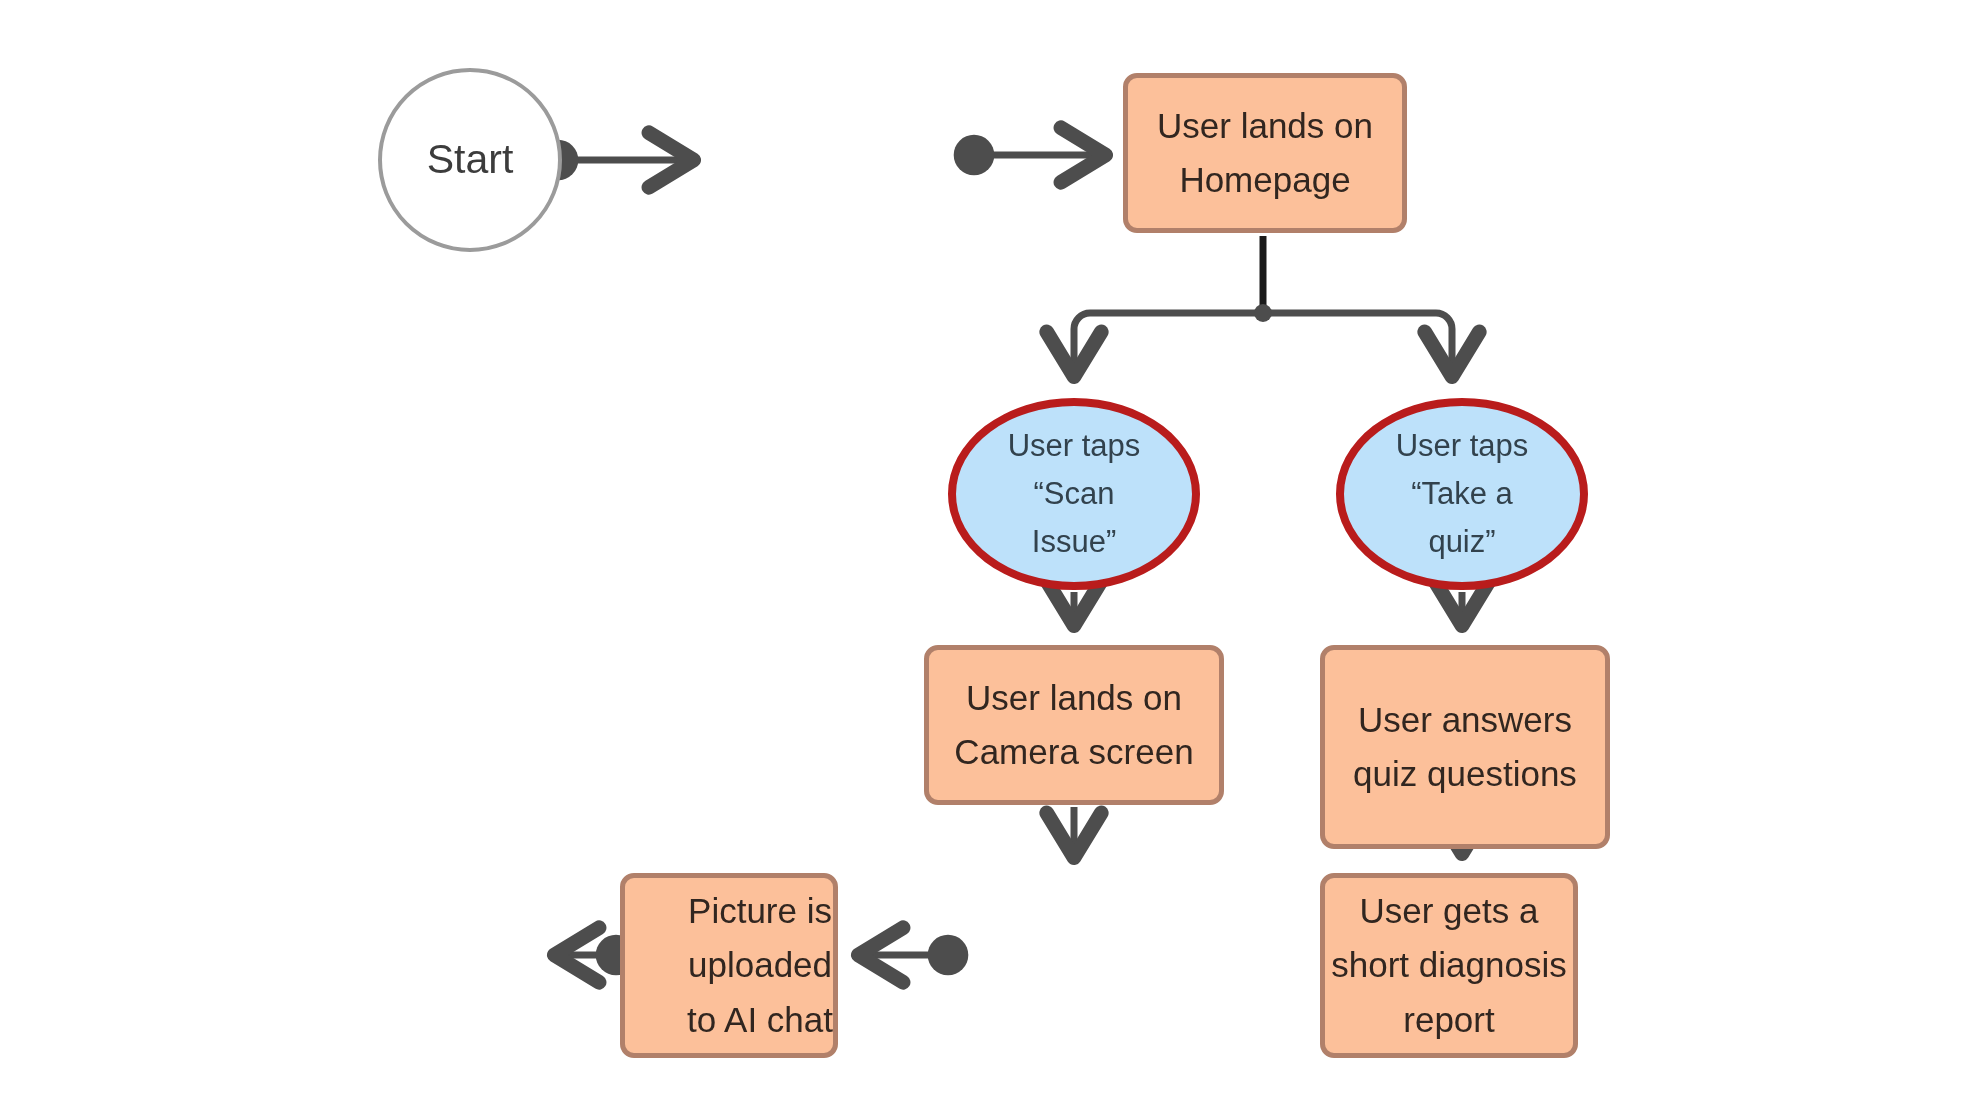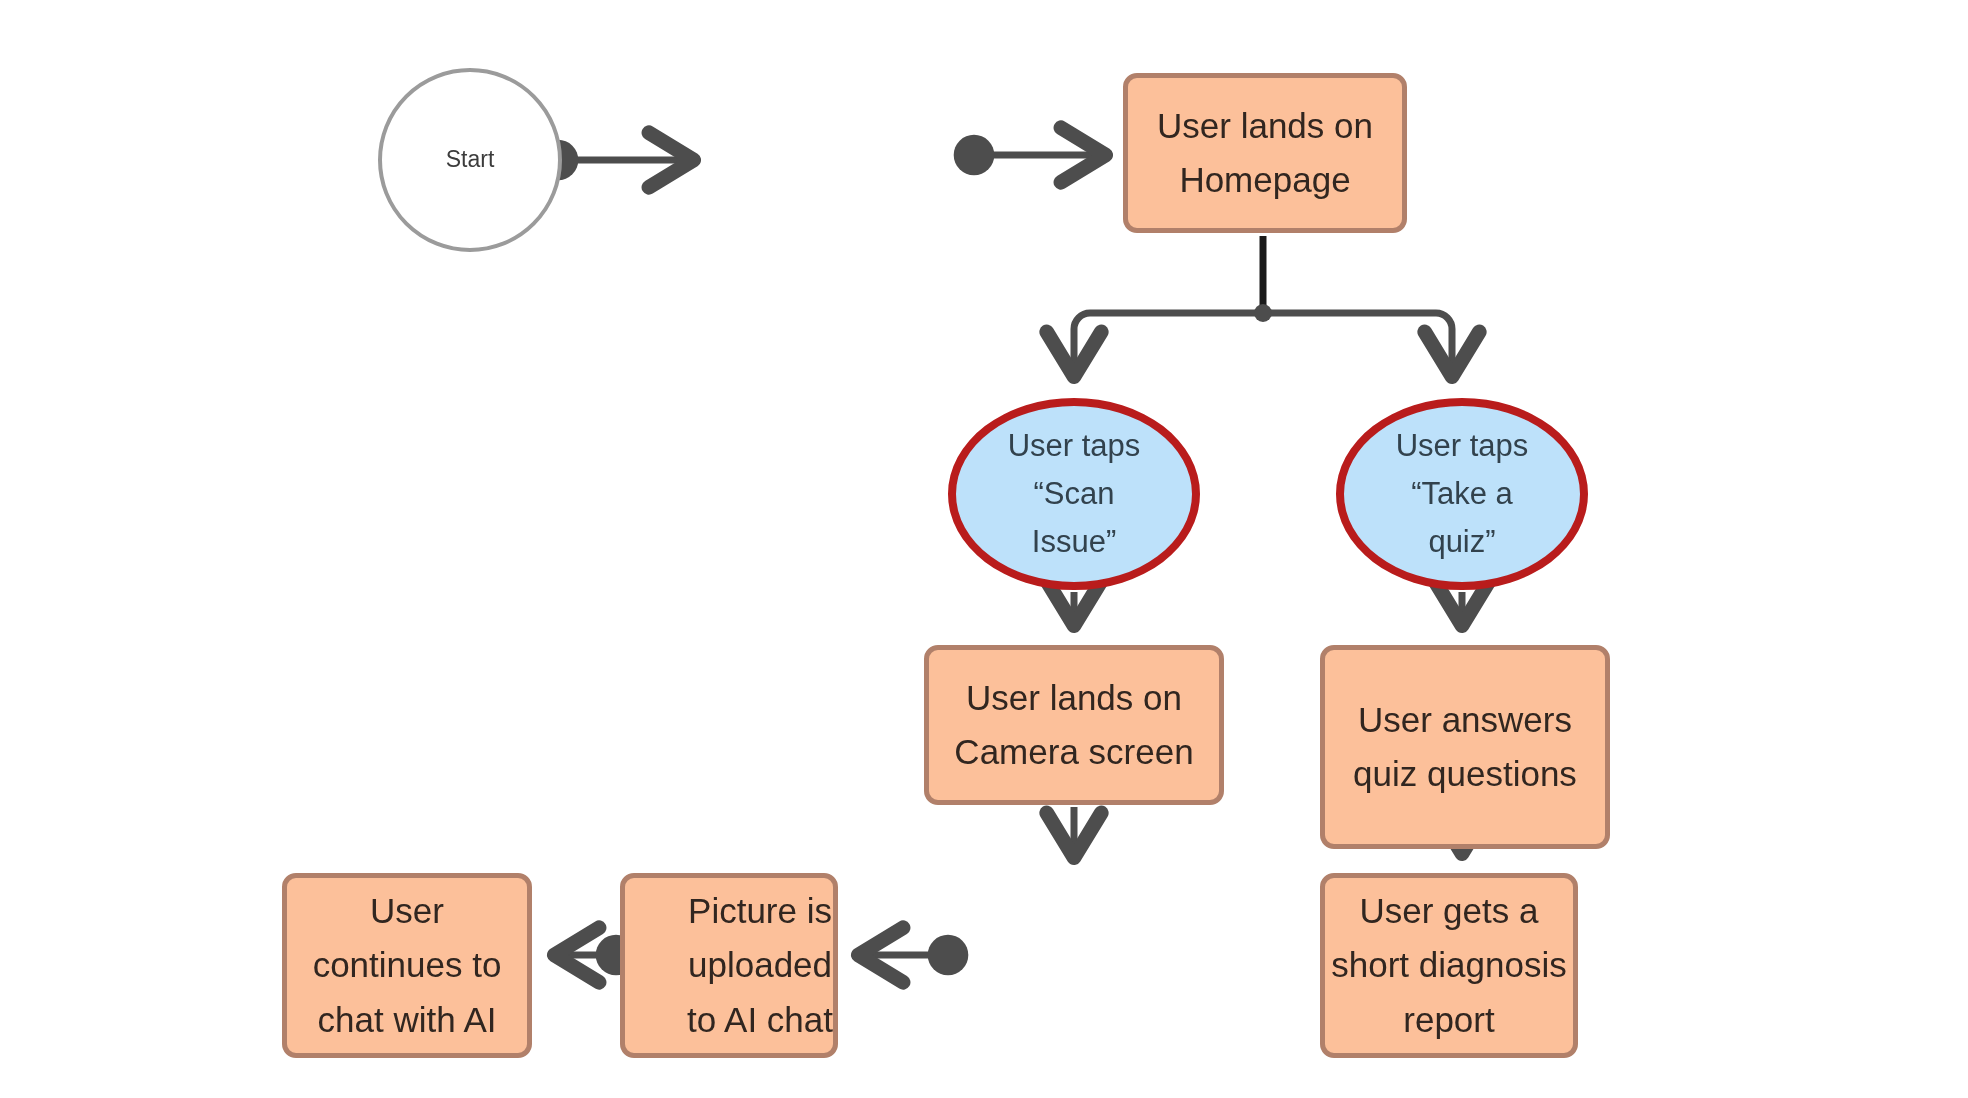"Start" .node-terminal { font-size: 23px -> 41px }
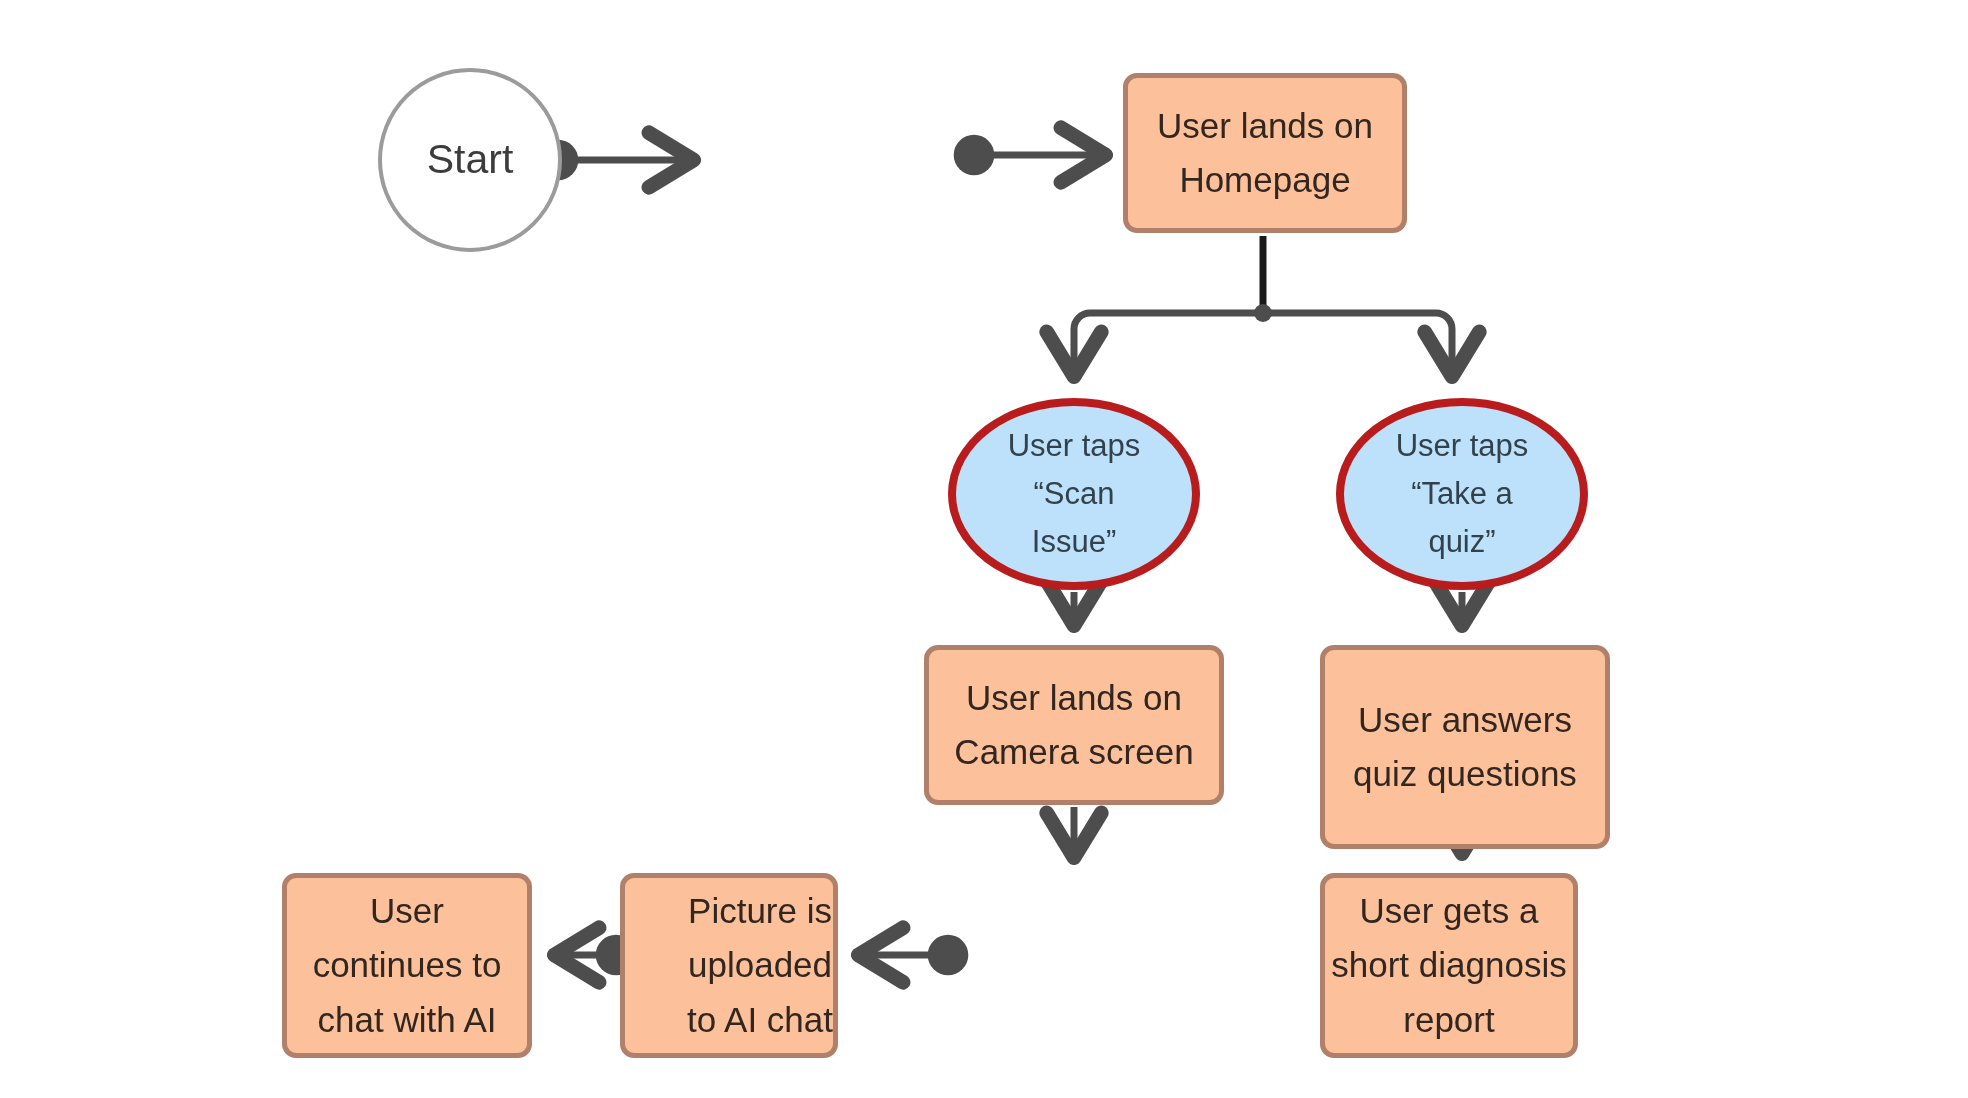"User" div.node { html: <div> <span>User continues to chat with AI</span> </div> -> none }
